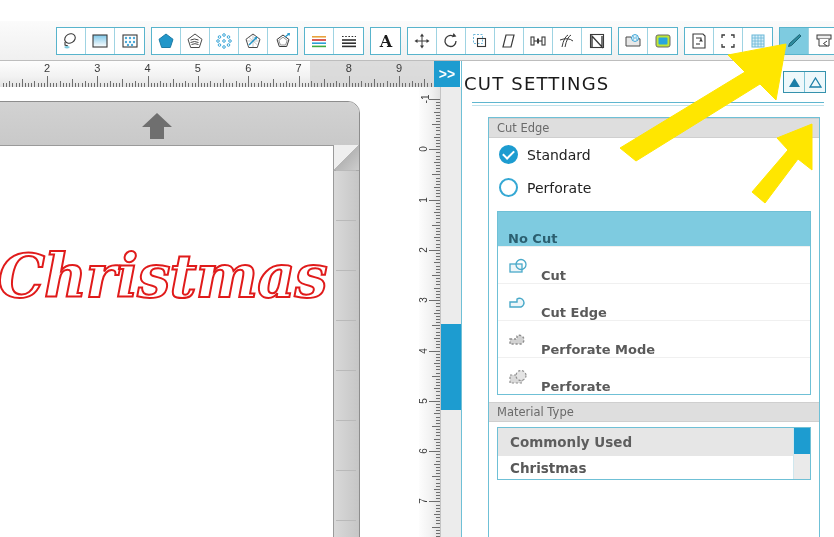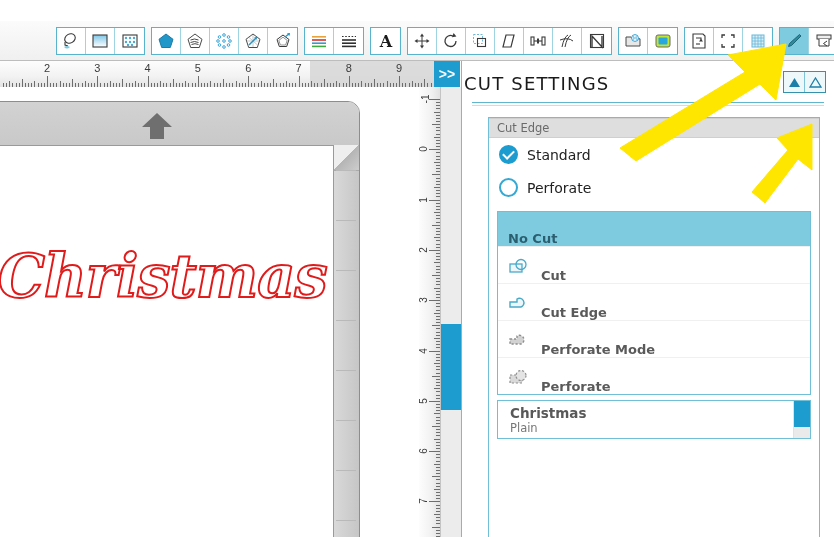"Material Type" div.subhead { html: none -> <div>Material Type</div> }
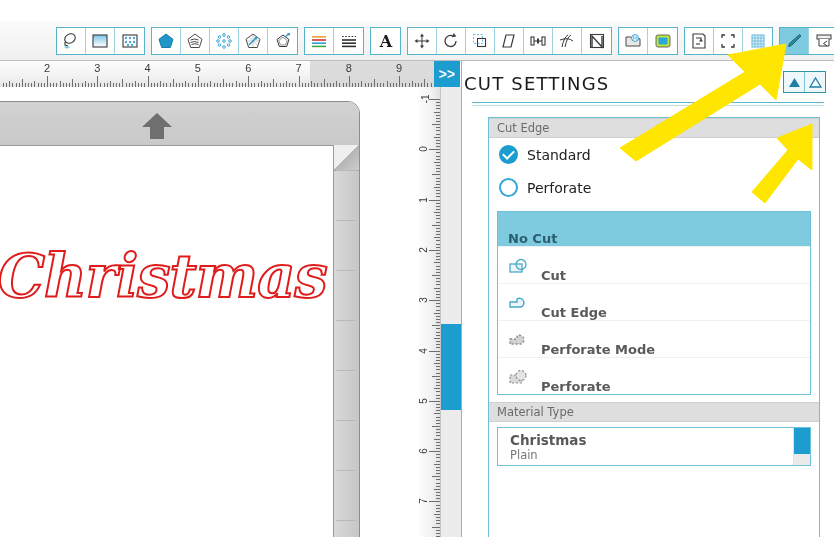"Commonly Used" div.mat-group { html: none -> <div>Commonly Used</div> }
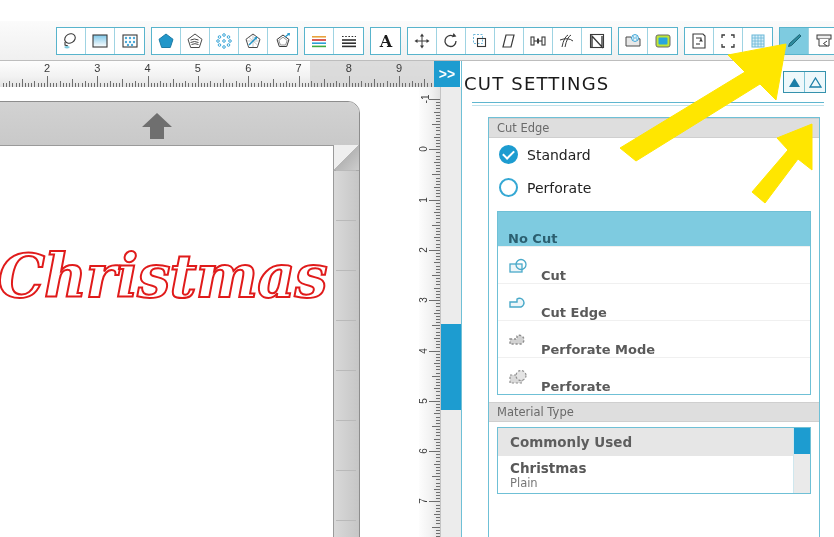"Plain" div.m2 { html: <div>Plain</div> -> none }
